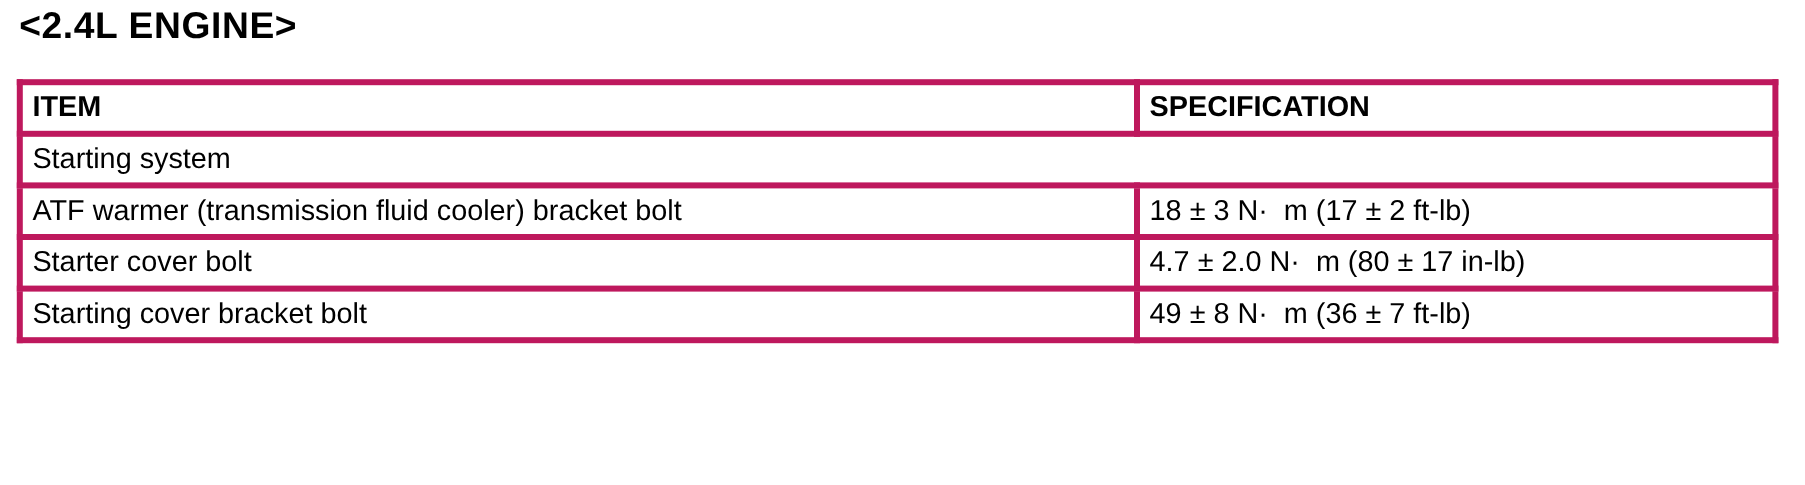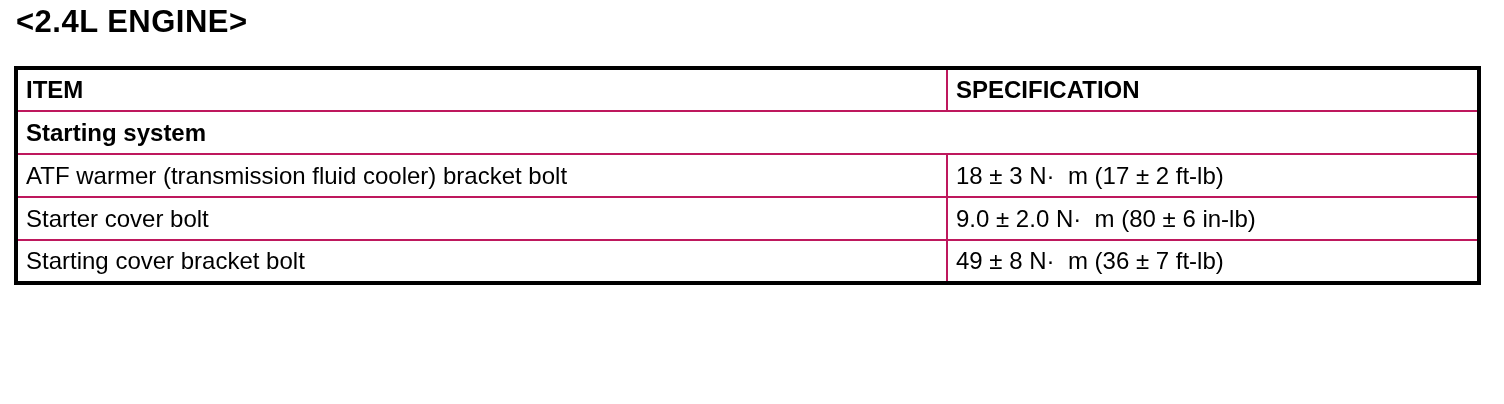"ITEM" table.spec-table th, table.spec-table td { border: 2px solid #be185d -> 5px solid #be185d }
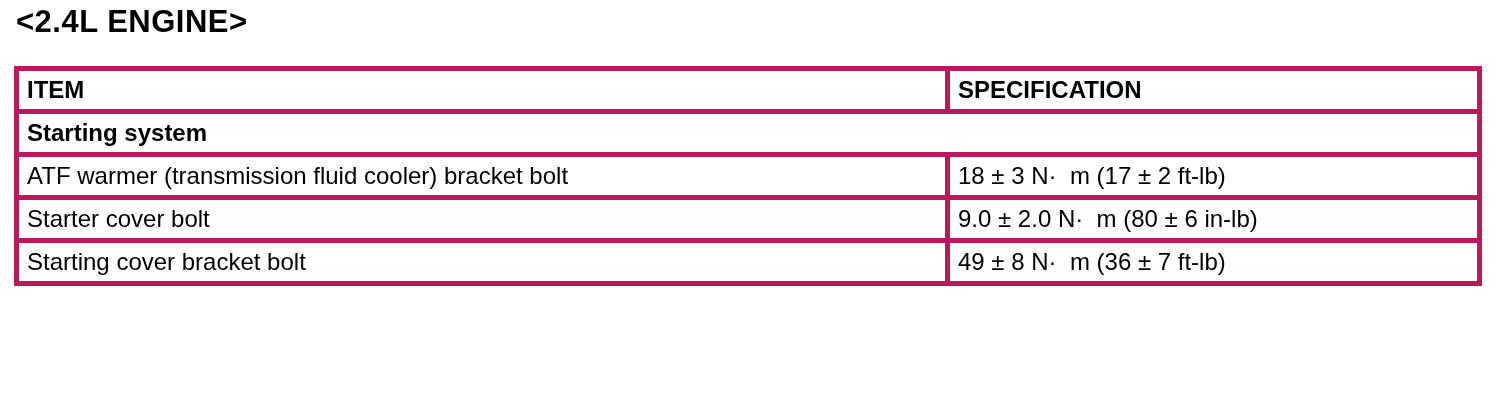"Starting system" table.spec-table td.section-cell { font-weight: bold -> normal }
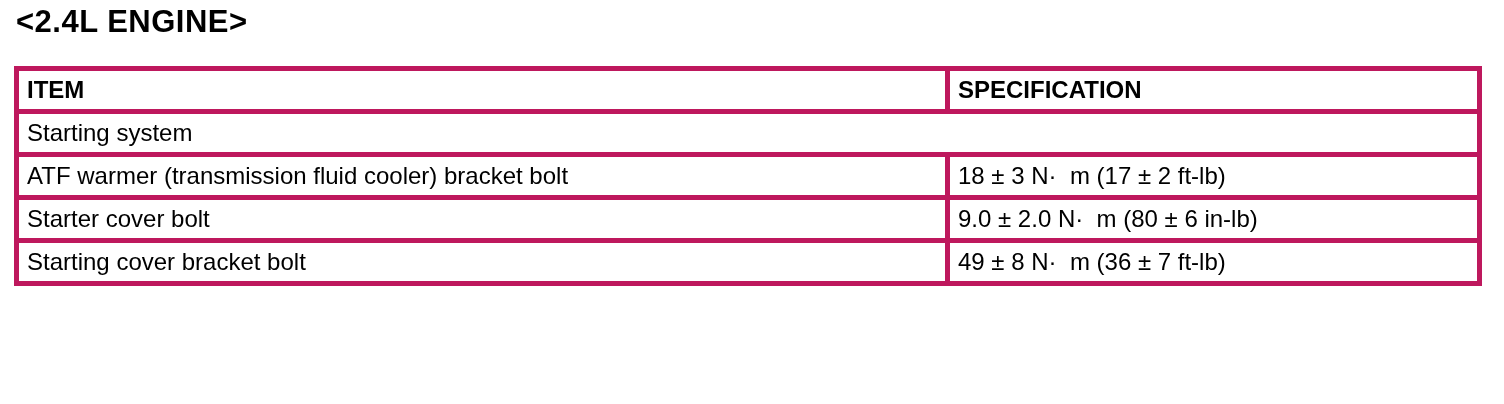"9.0 ± 2.0 N· m" td { text: 9.0 ± 2.0 N·  m (80 ± 6 -> 4.7 ± 2.0 N·  m (80 ± 17 }
